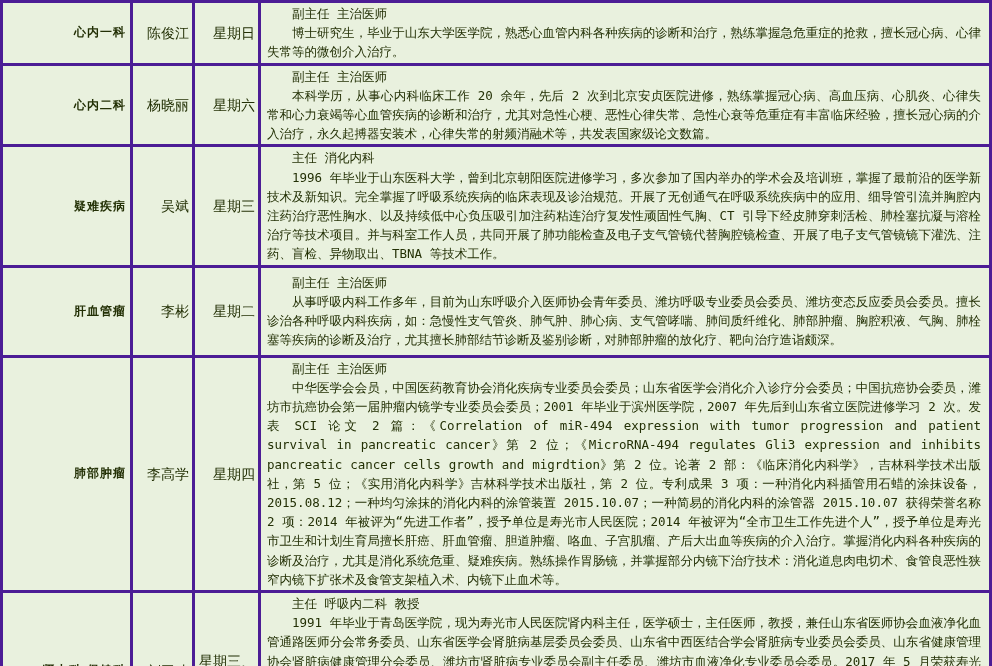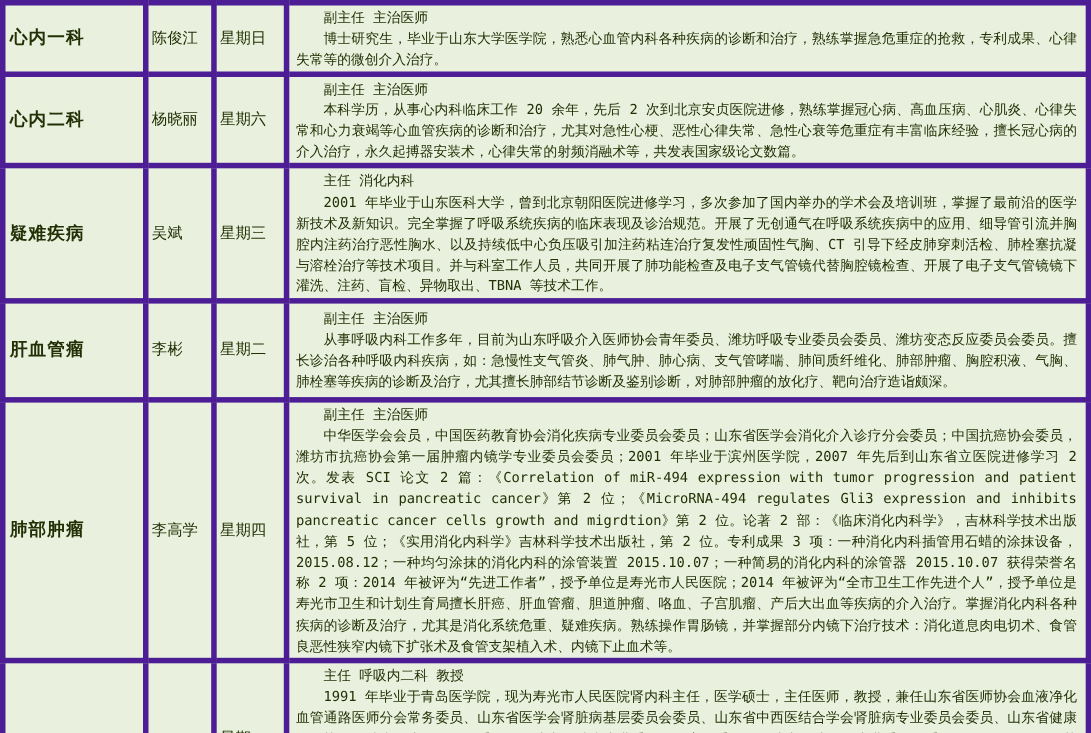"副主任 主治医师" table.sched td { border: 5px solid #4c1d95 -> 3px solid #4c1d95 }
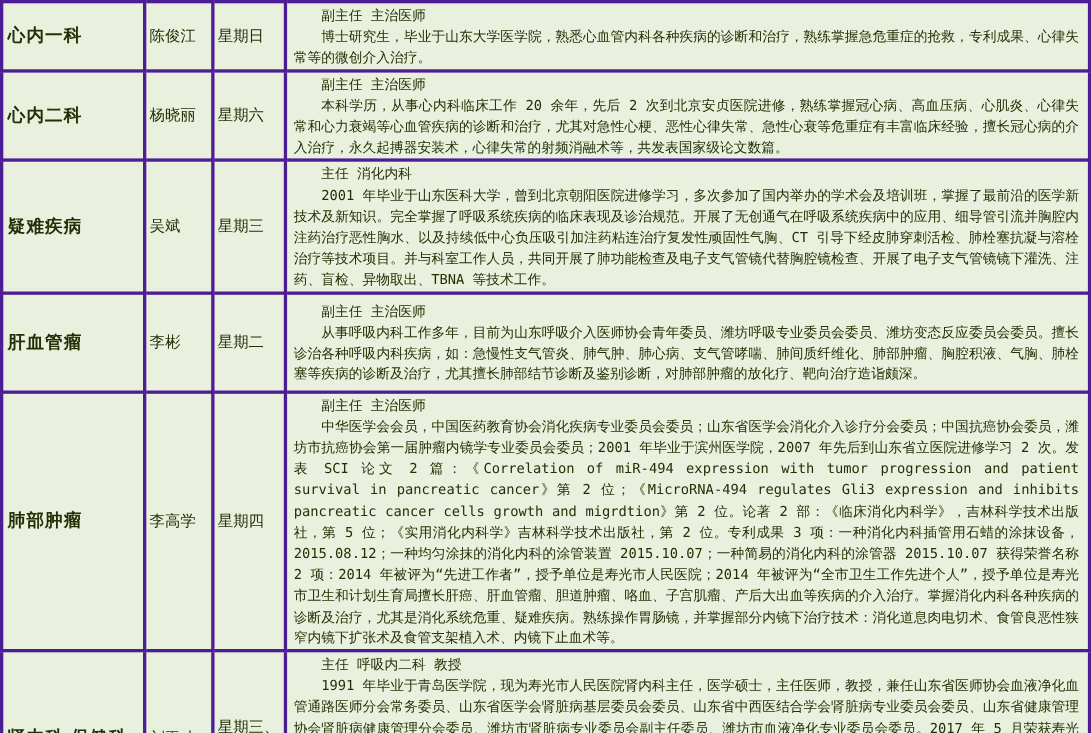"心内一科" td.dept { font-size: 16px -> 12px; text-align: left -> right }
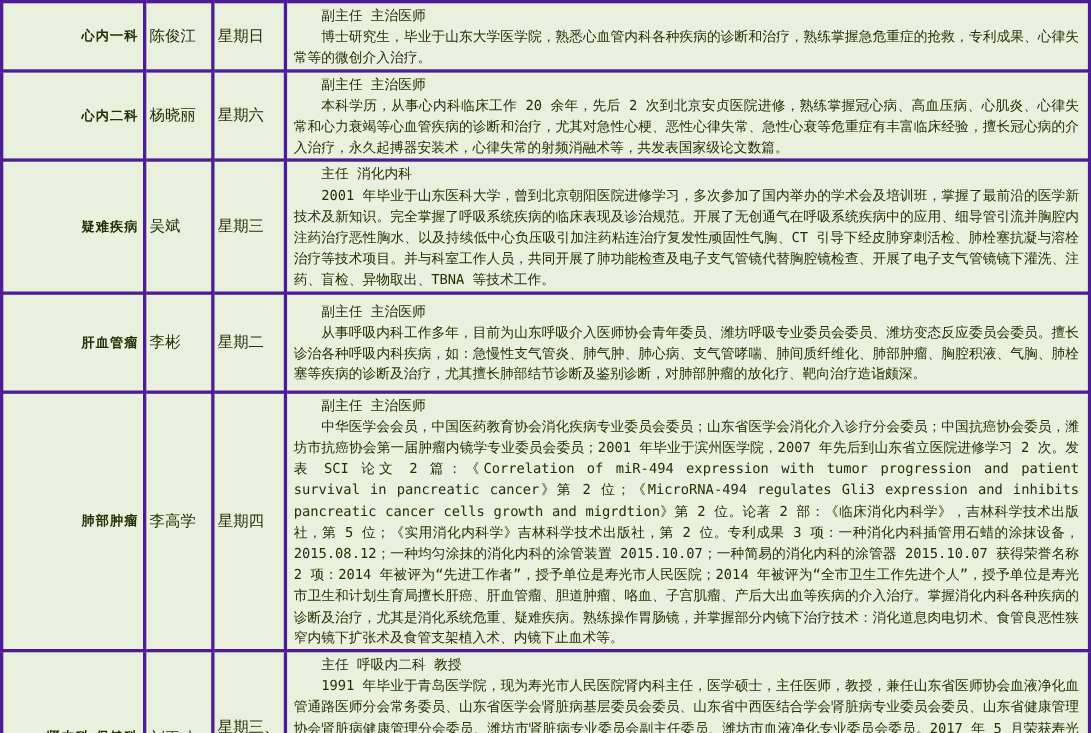"陈俊江" td.name, td.day { text-align: left -> right }
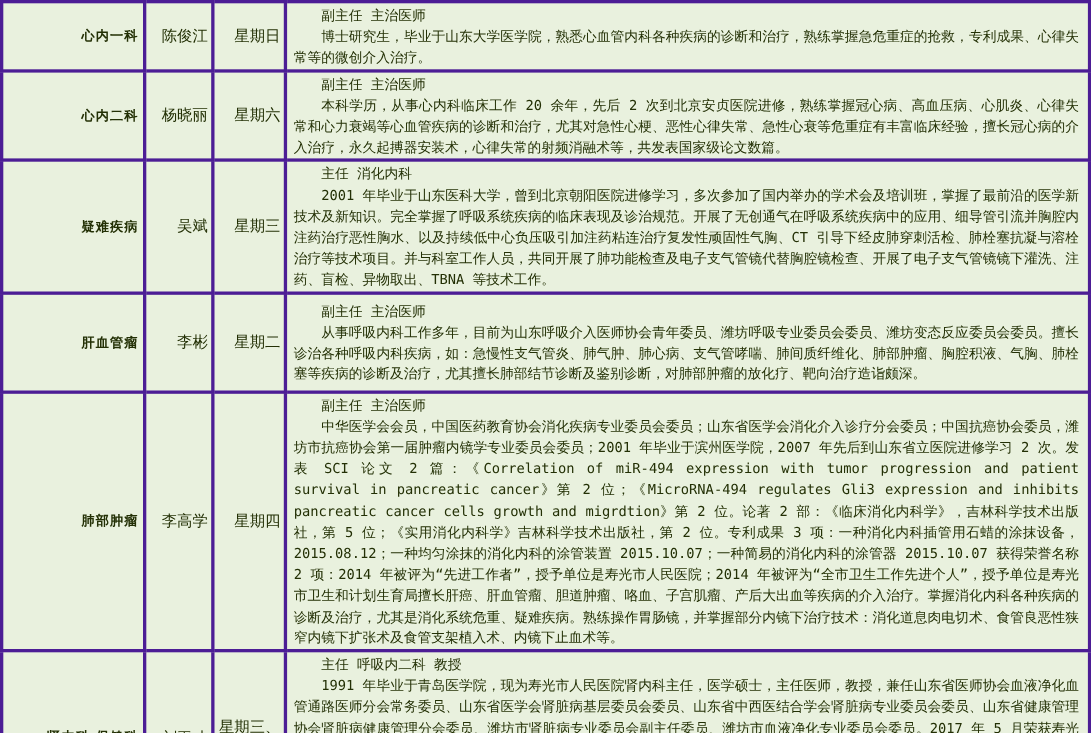"博士研究生，毕业于山东大学医学院，熟悉心血管内科各种疾病的诊断和治疗，熟练掌握急" p.bio { text: 专利成果 -> 擅长冠心病 }
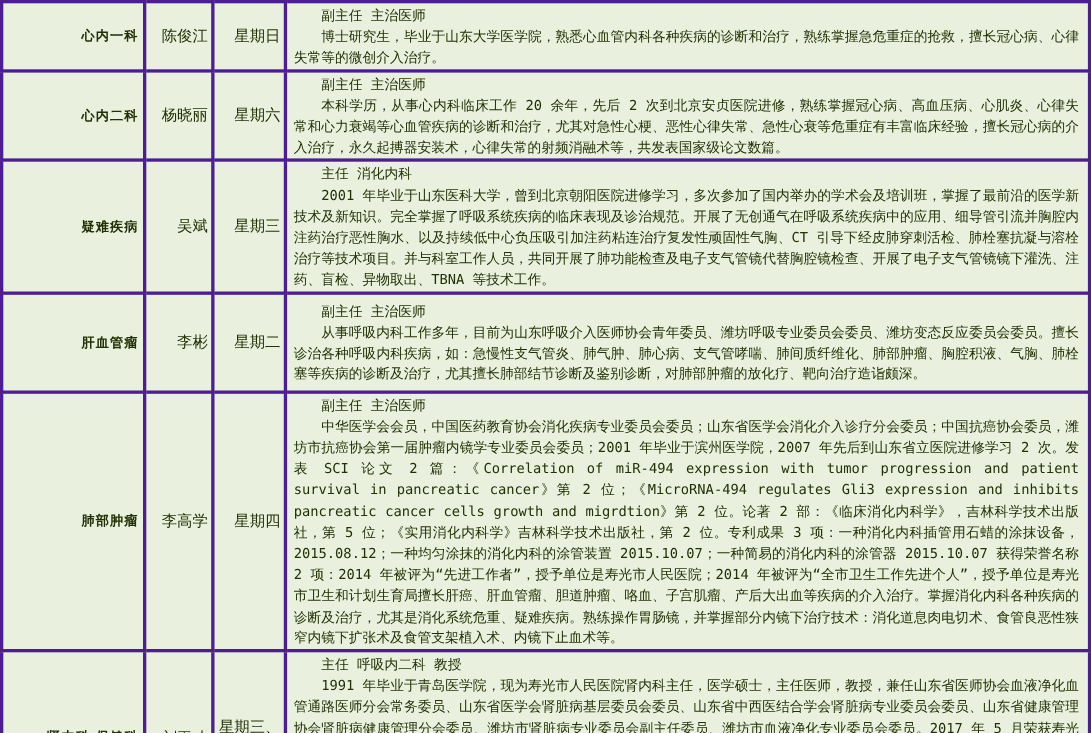"2001" p.bio { text: 2001 -> 1996 }
